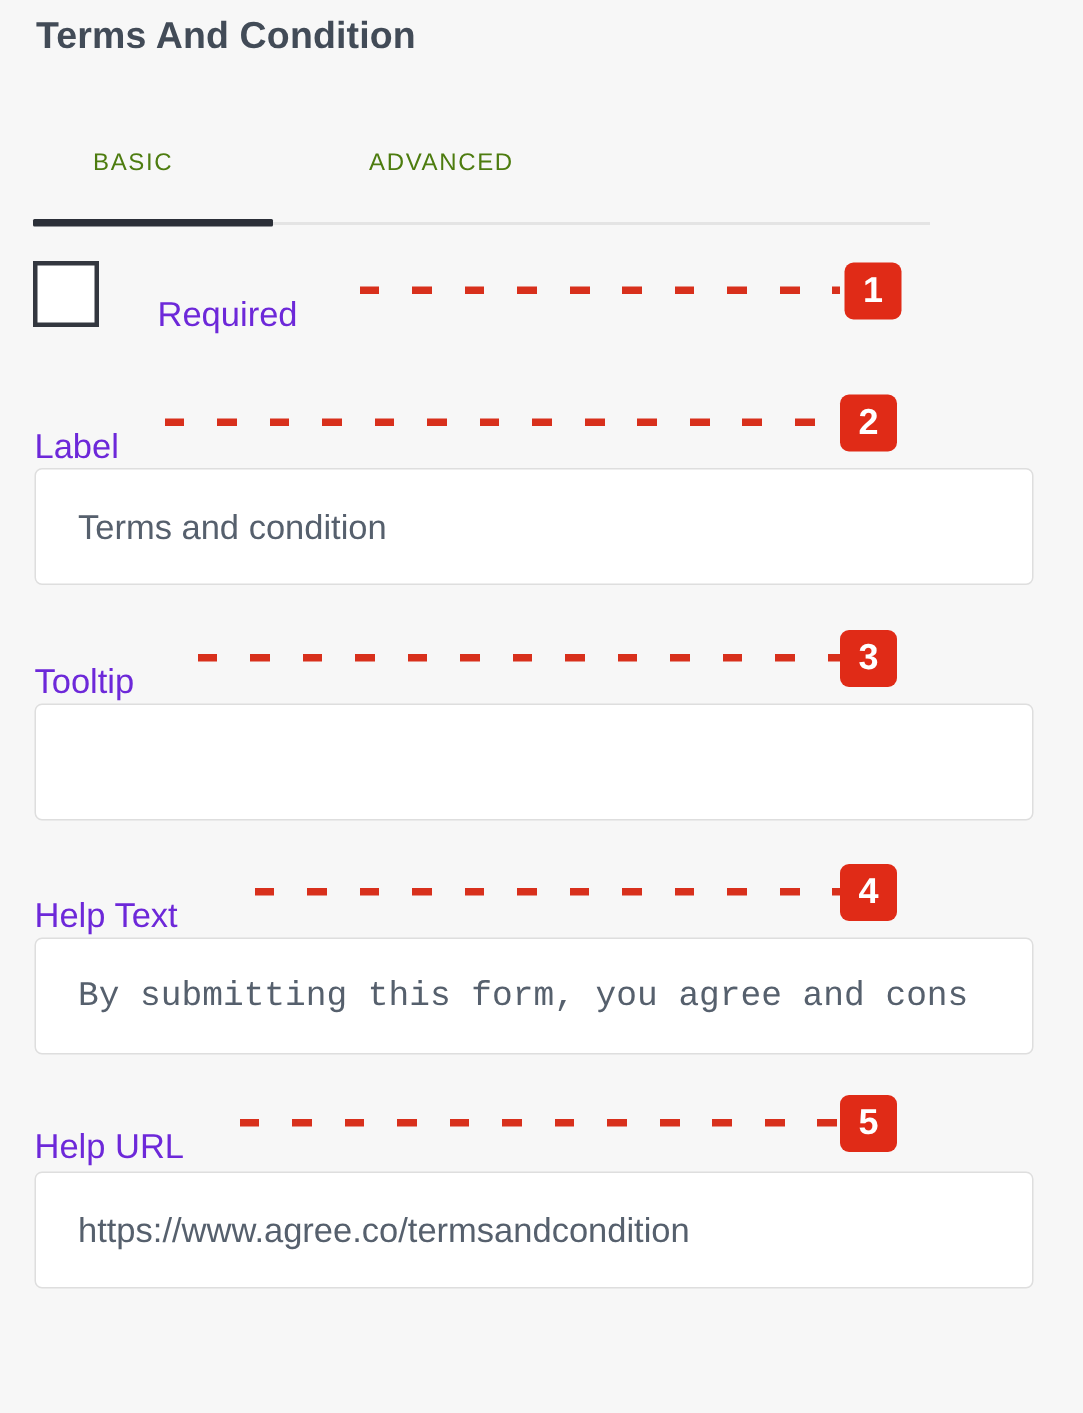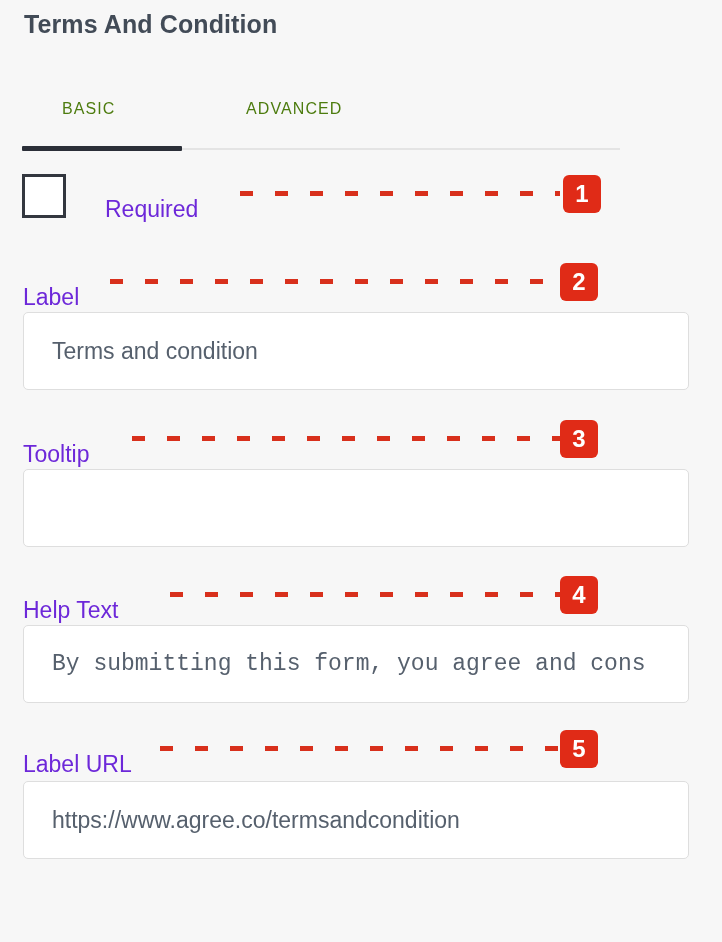"Label URL" div.field-label { text: Label -> Help }
